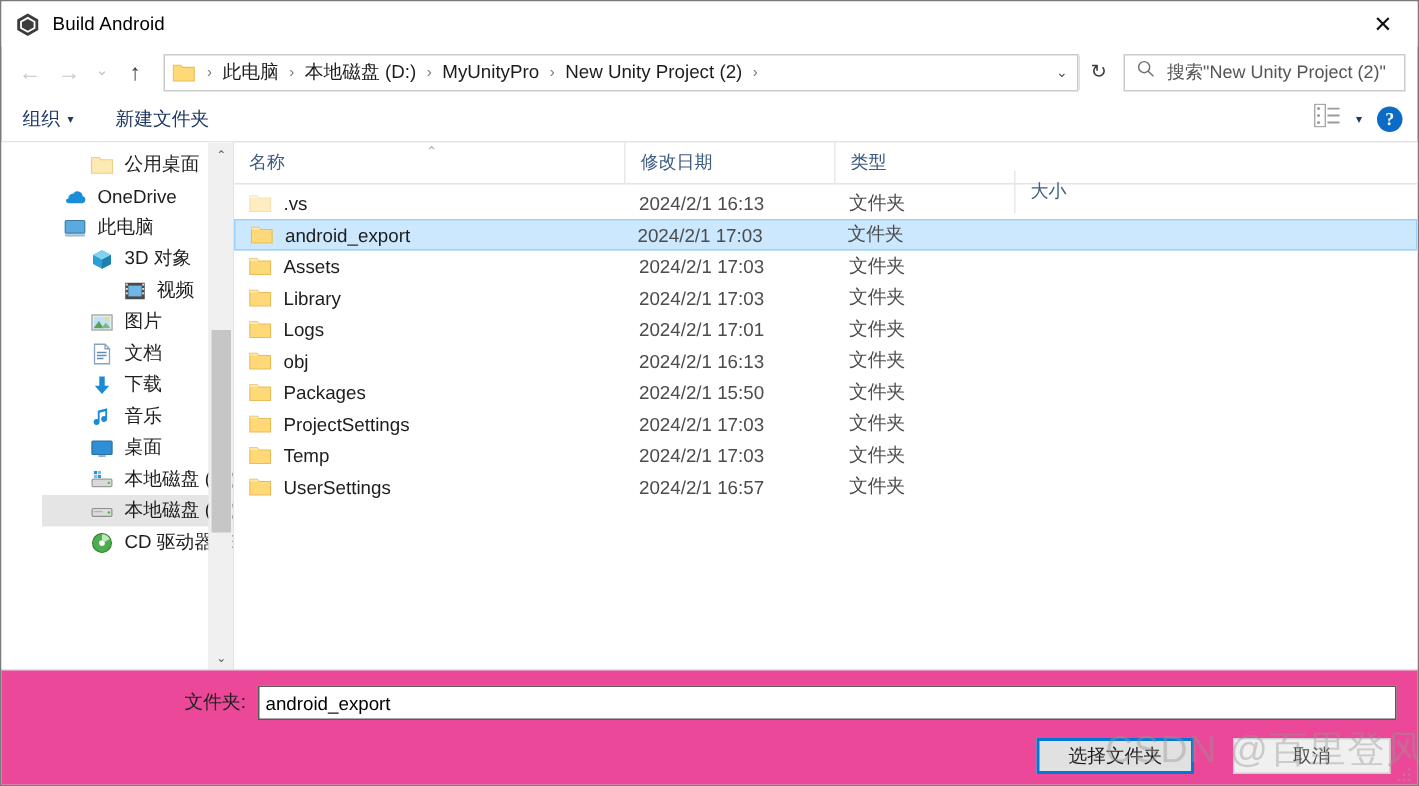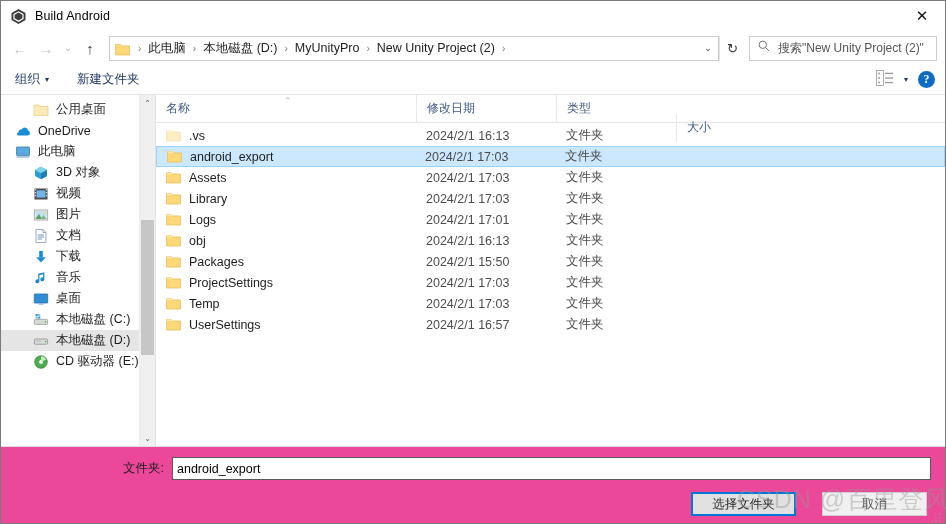"公用桌面" .sb-item { margin-left: none -> 27px }
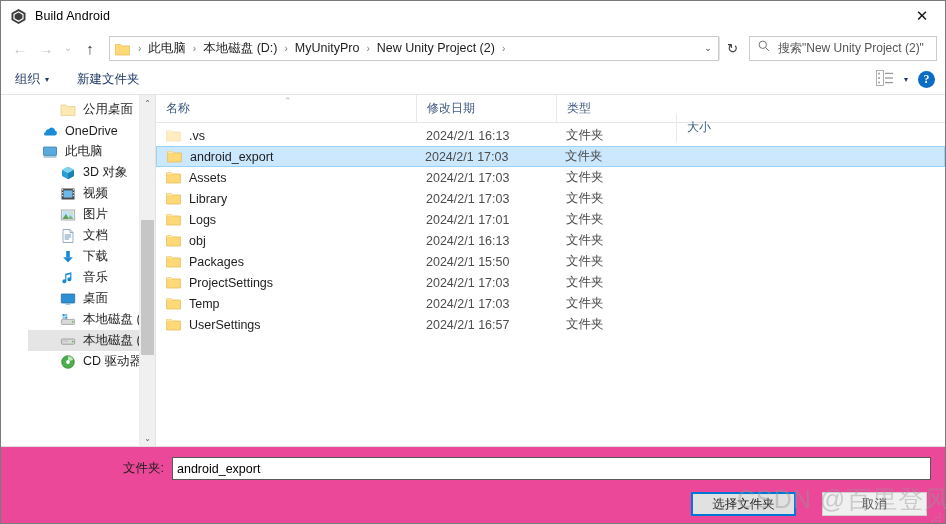"视频" div.sb-item { justify-content: none -> center }
